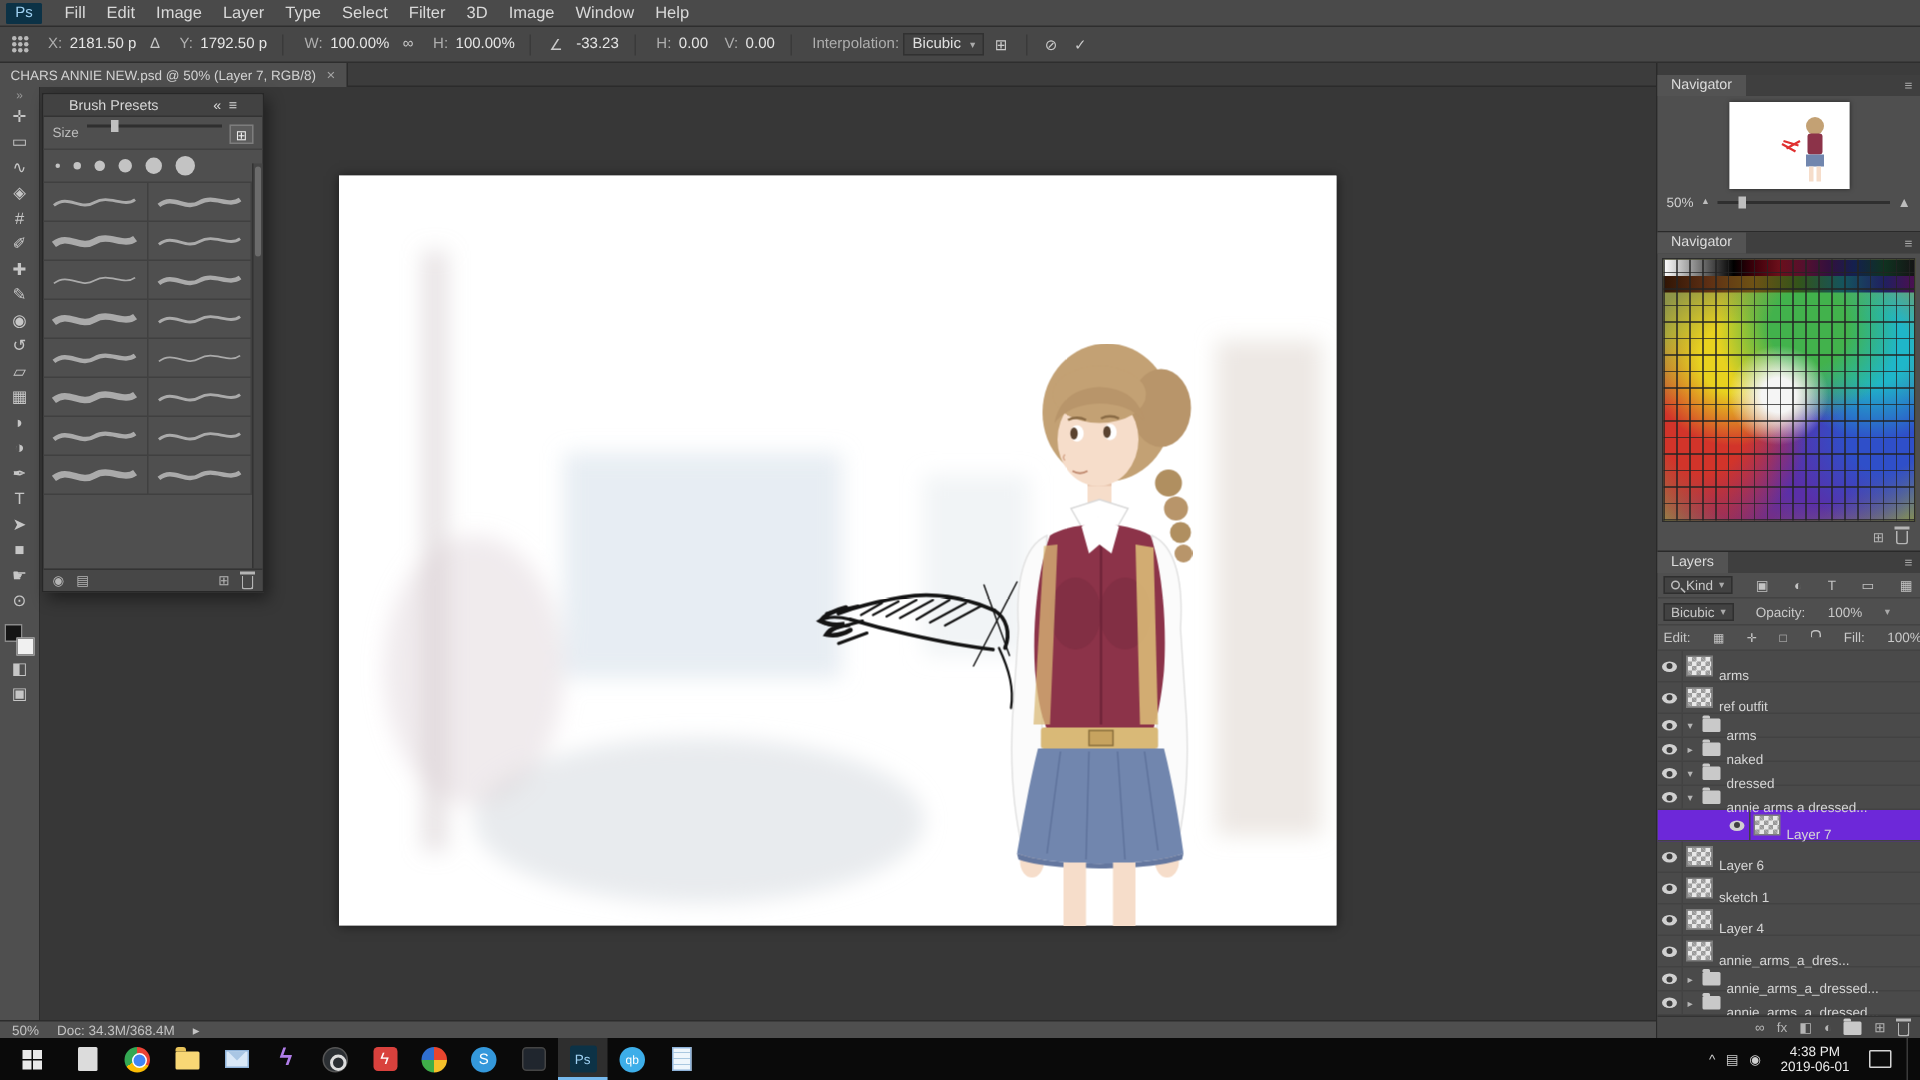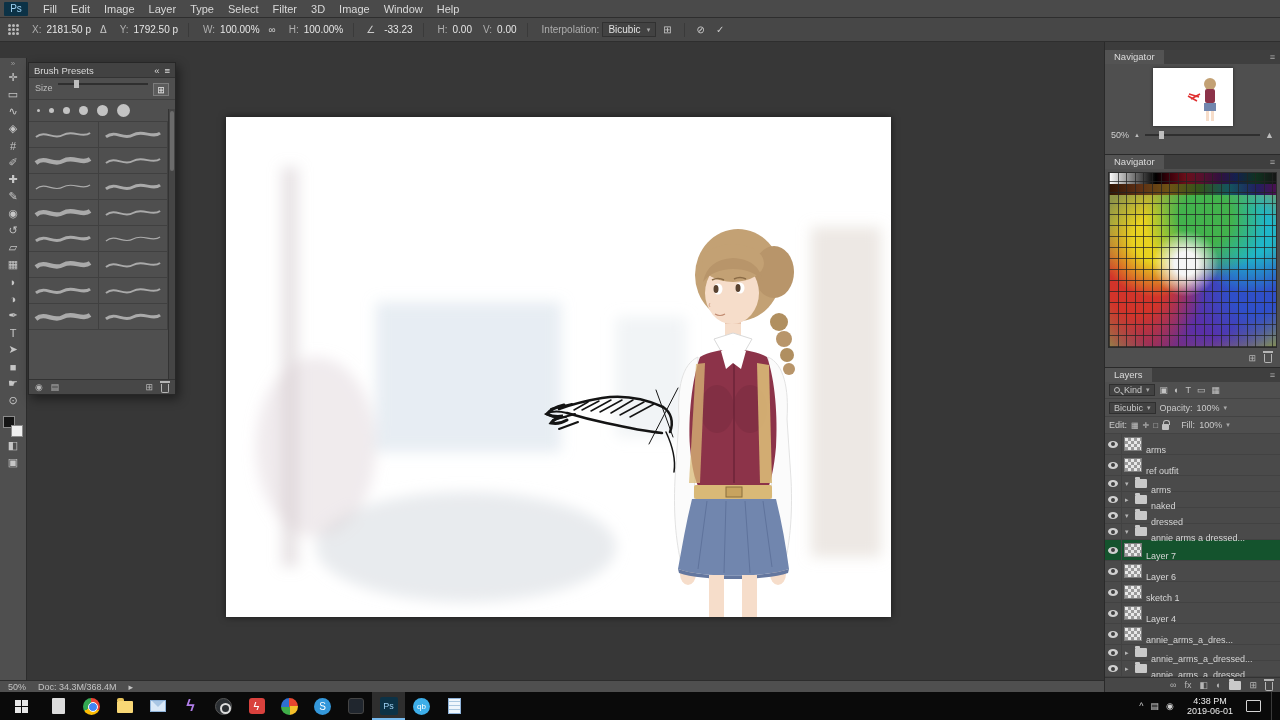"CHARS ANNIE NEW.psd @ 50%" div.tabbar { html: none -> <div> <div> <span>CHARS ANNIE NEW.psd @ 50% (Layer 7, RGB/8)</span> <span>×</span> </div> </div> }
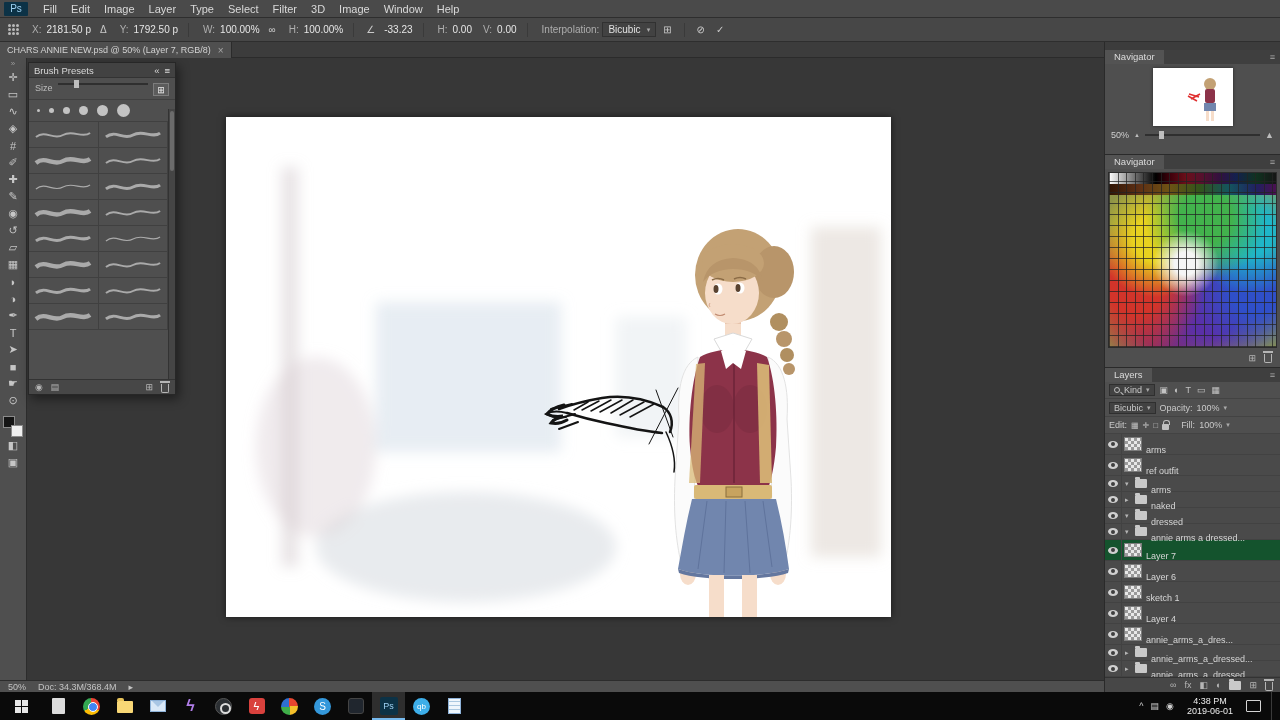"Brush Presets" .bp-title { padding: 0 5px -> 0 17px }
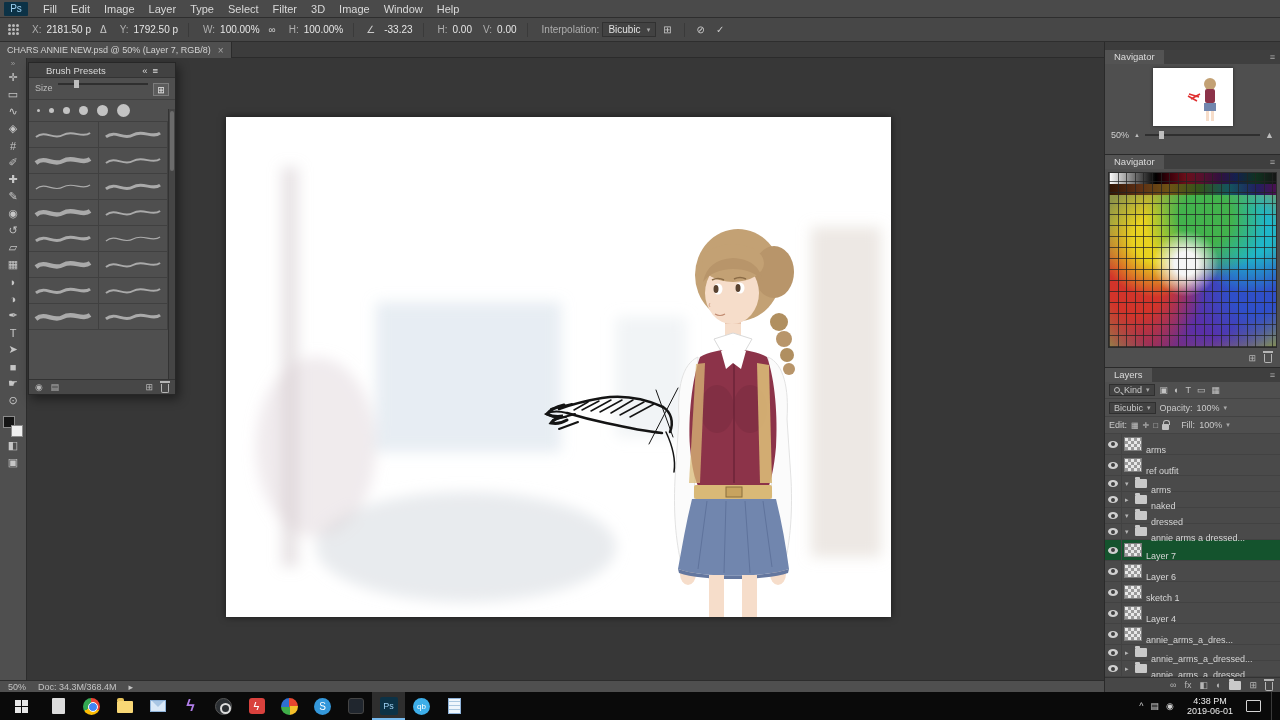"Kind" .lp-row { gap: 4px -> 15px }
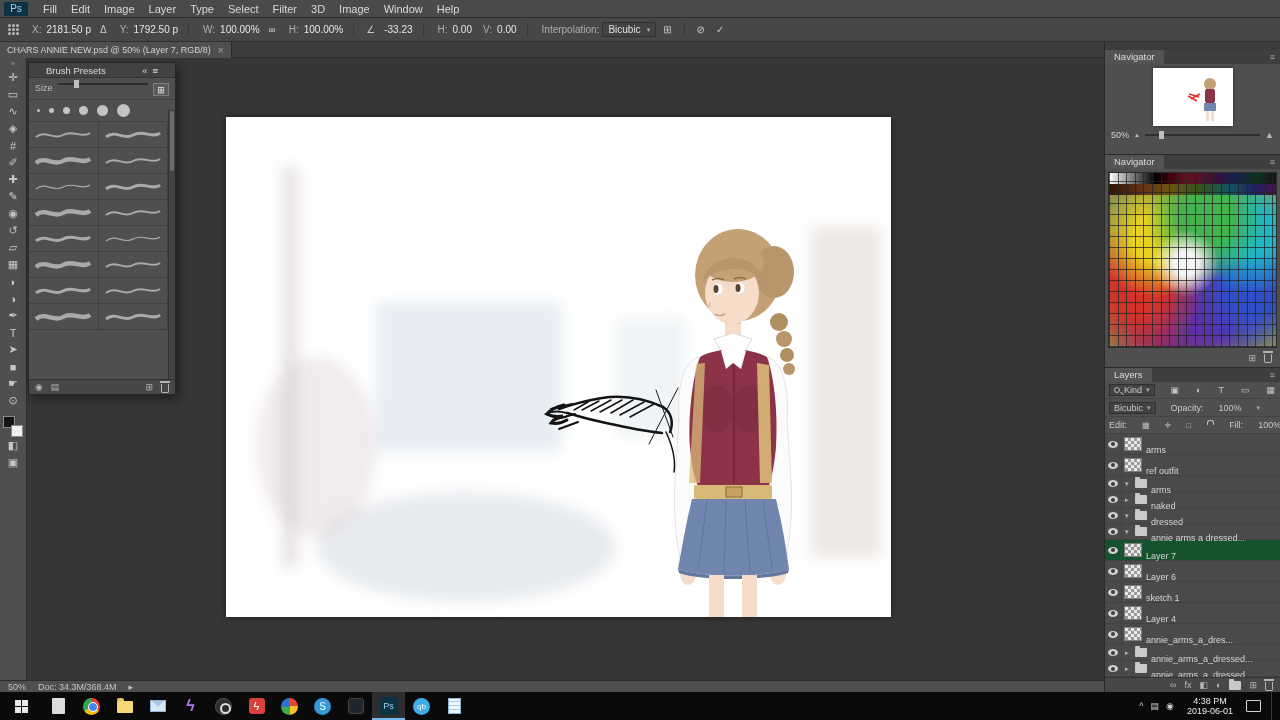"Layer 7" .lrow.sel { background: #14532d -> #6d28d9; padding-left: none -> 45px }
